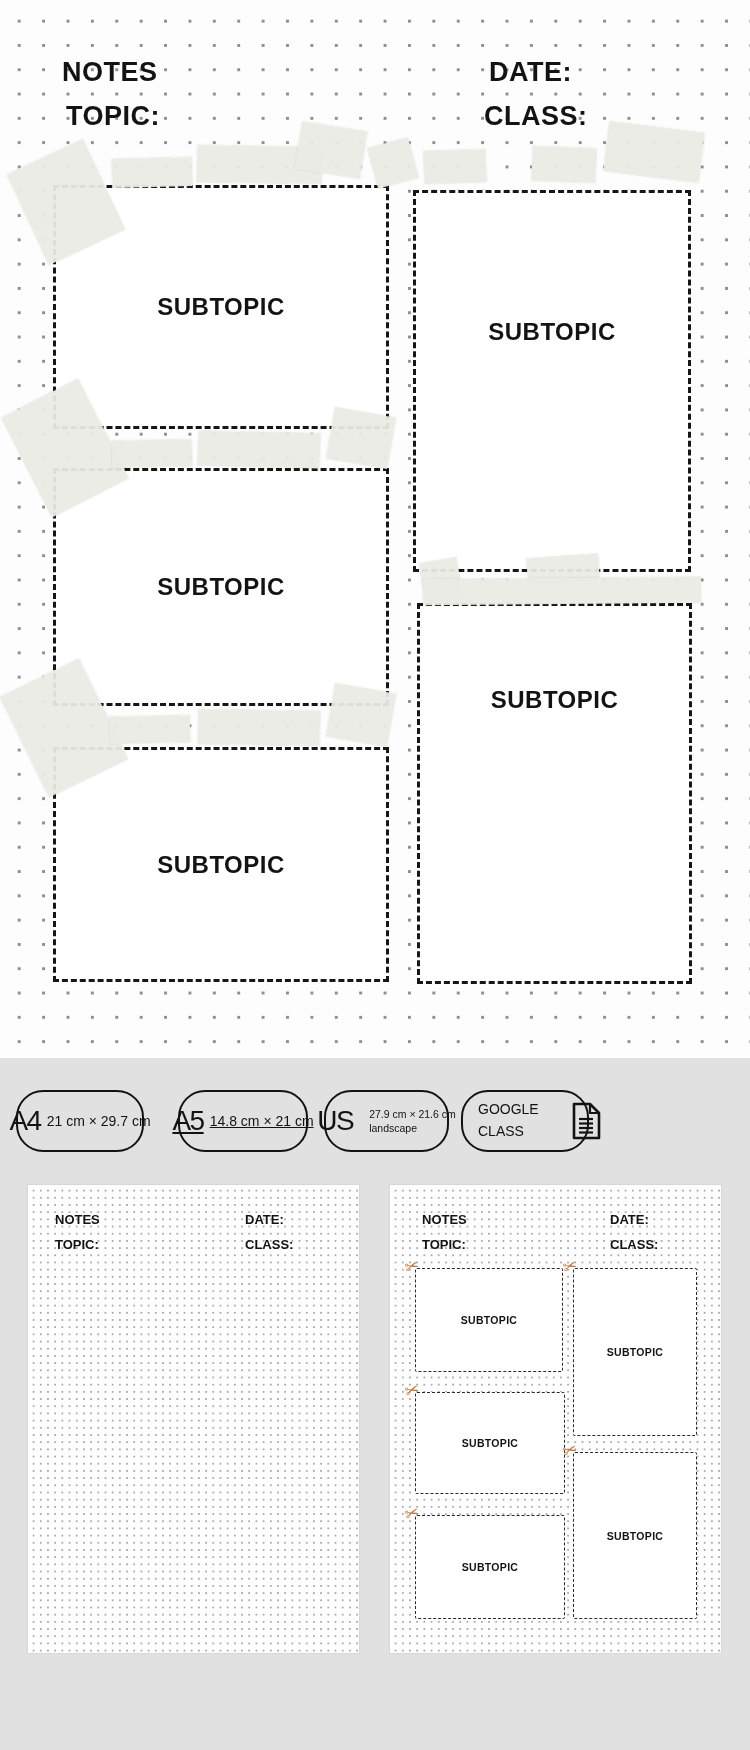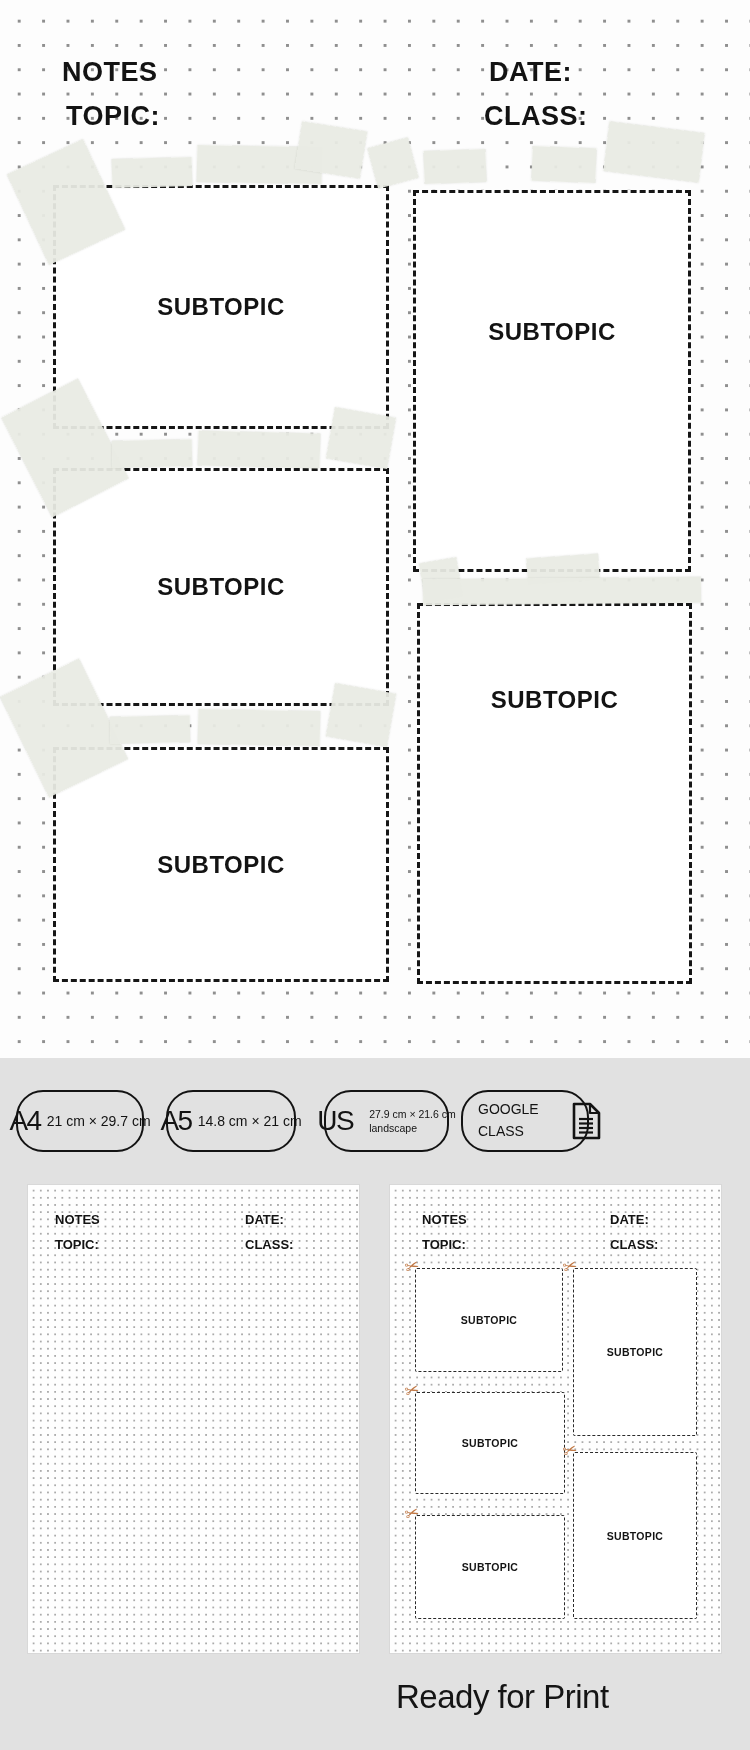"A5" div.badge { left: 166px -> 178px; text-decoration: none -> underline }
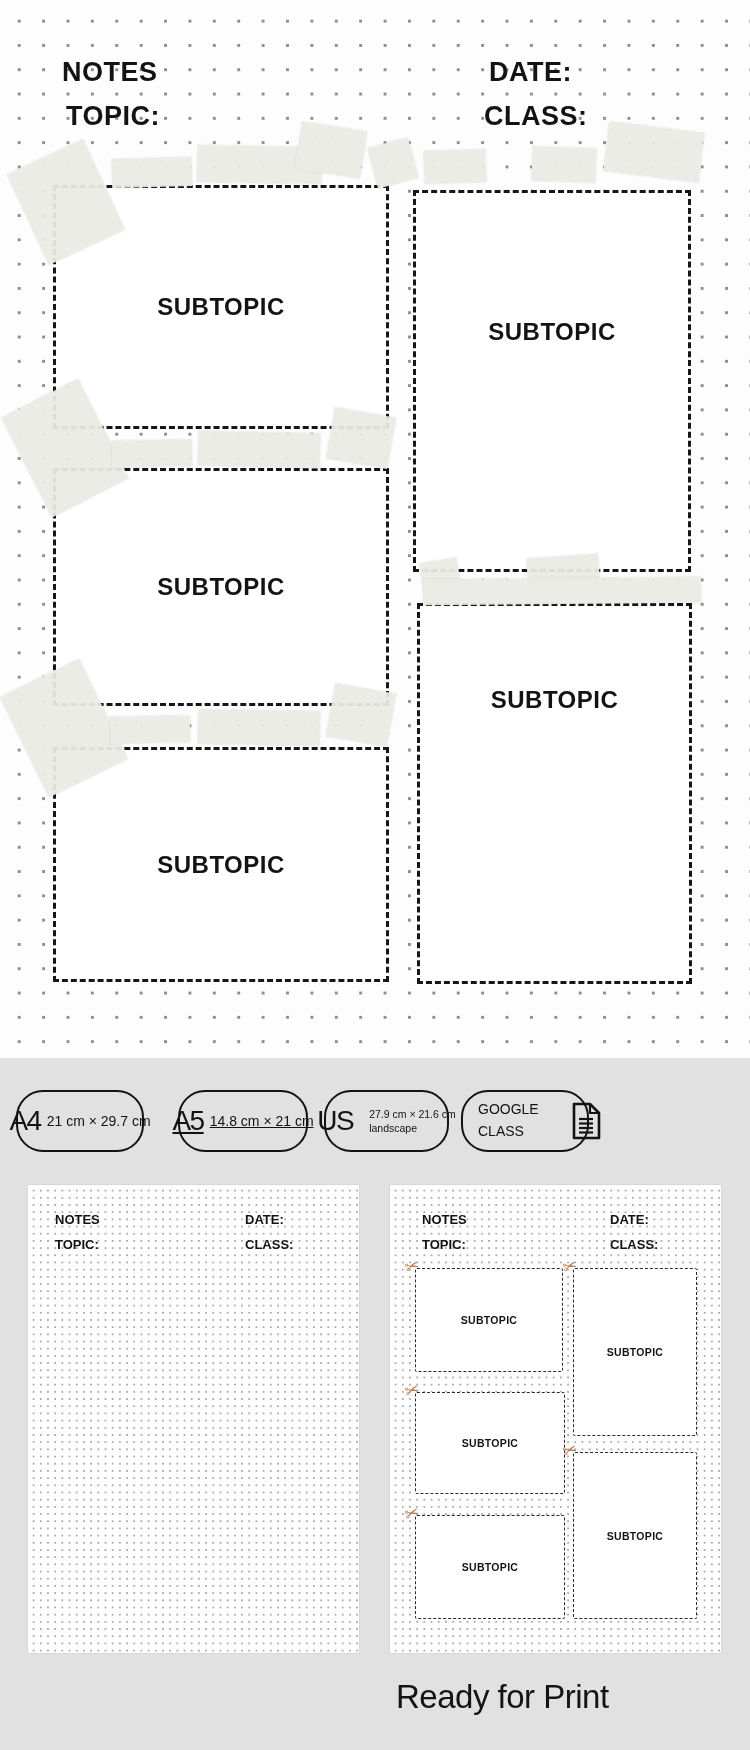"Ready for Print" div.caption { html: <div>Ready for Print</div> -> none }
